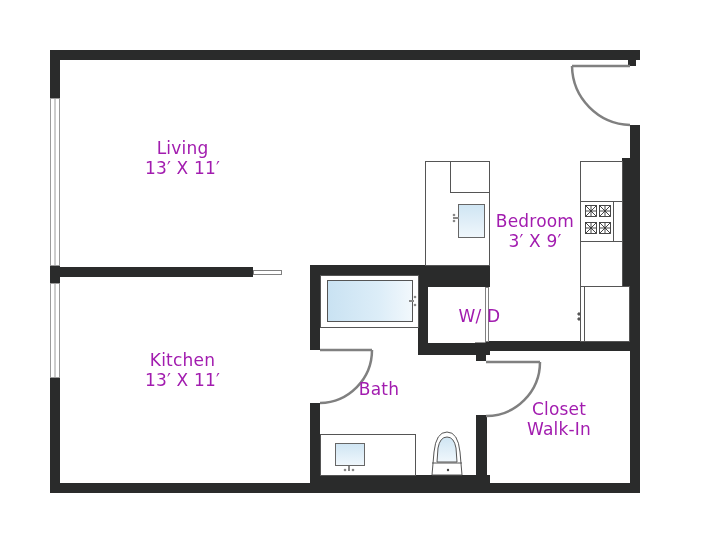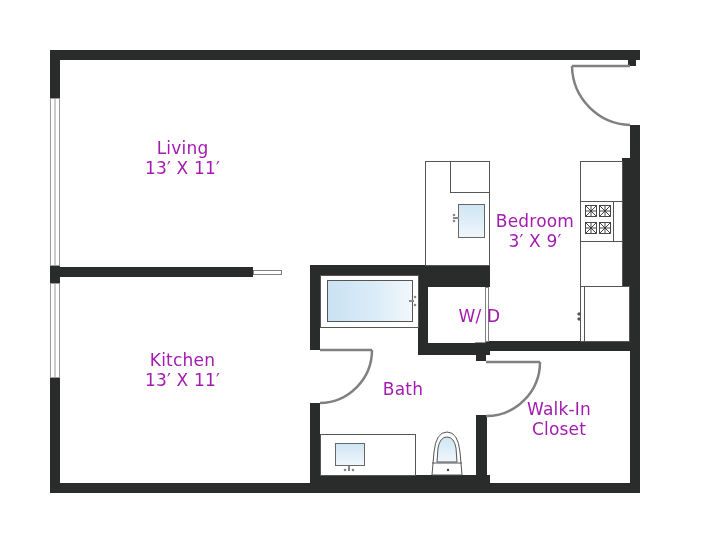"Bath" div.label { left: 372px -> 348px }
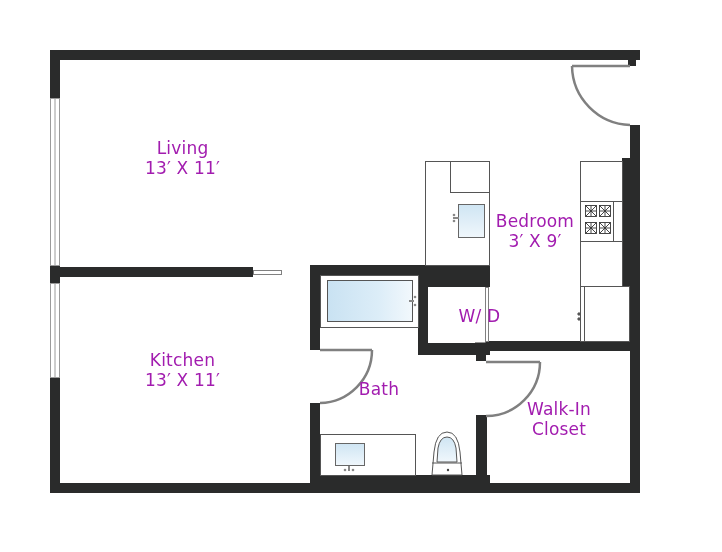"Walk-In" span { order: before "Closet" -> after "Closet" }
